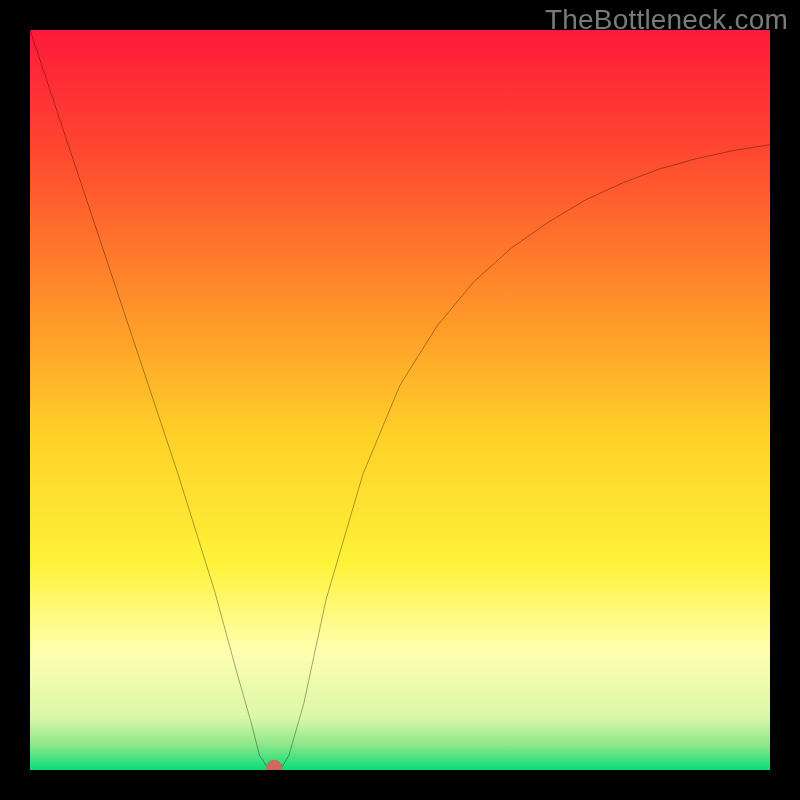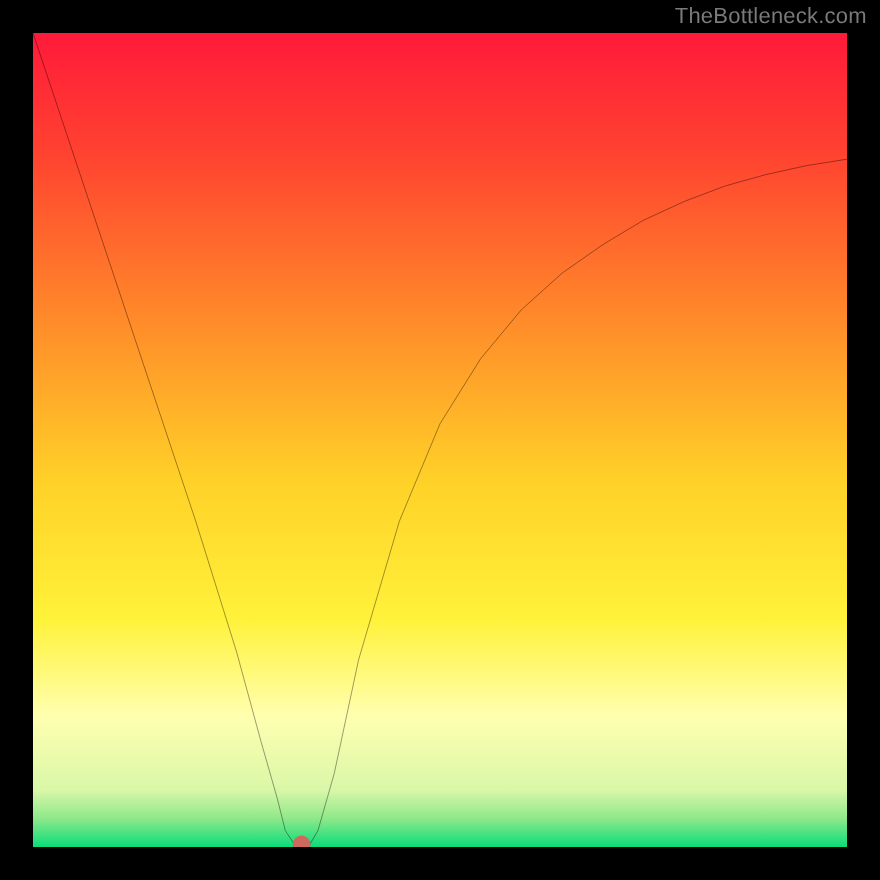"TheBottleneck.com" .watermark { font-size: 20px -> 28px }
